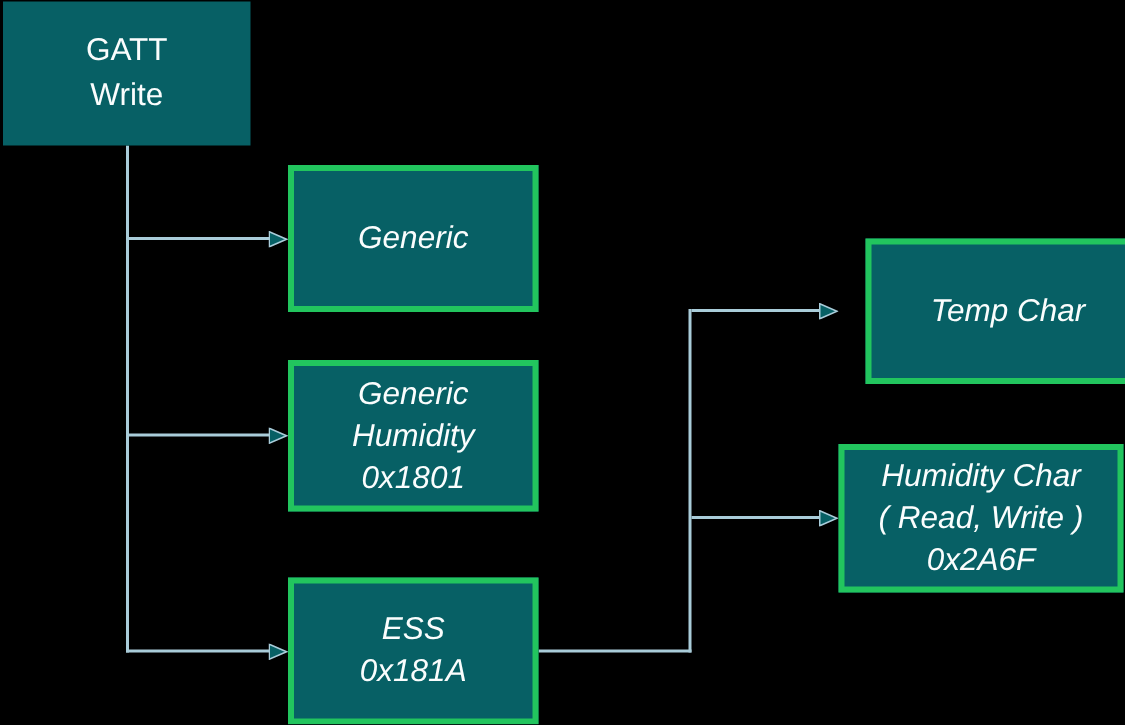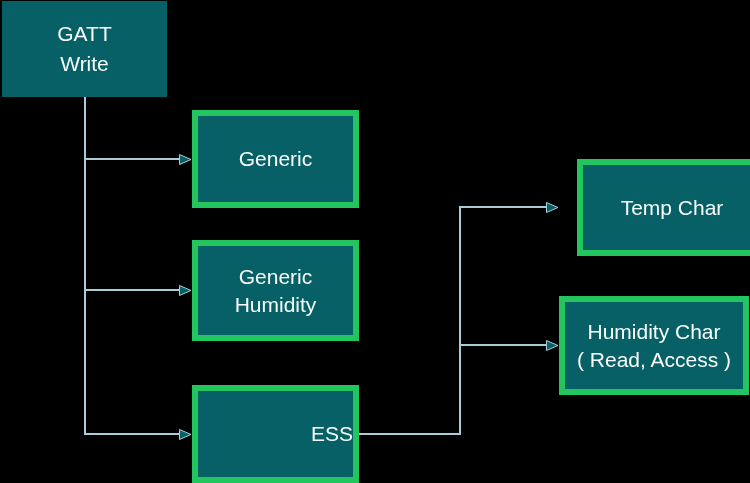"Generic" .node.bordered { border: 6px solid #22c55e -> 4px solid #22c55e; font-style: none -> italic }
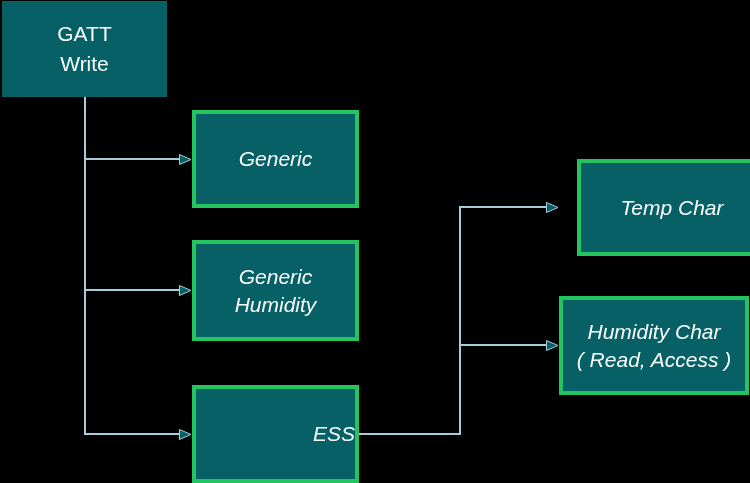"0x1801" div { html: none -> <div>0x1801</div> }
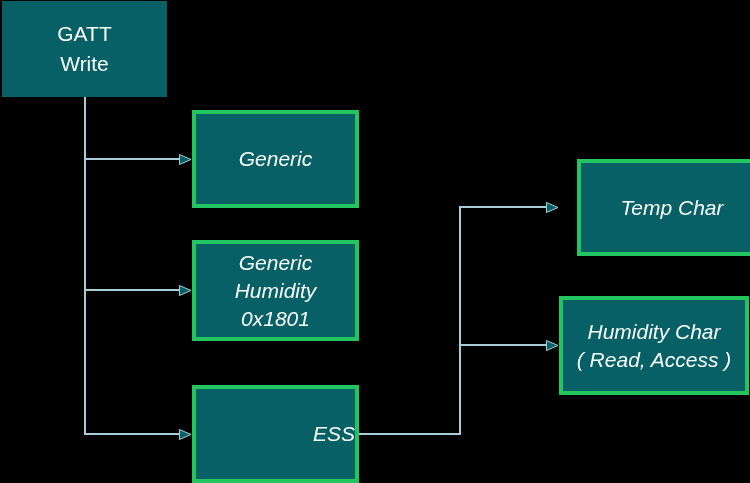"( Read, Access )" div { text: Access -> Write }
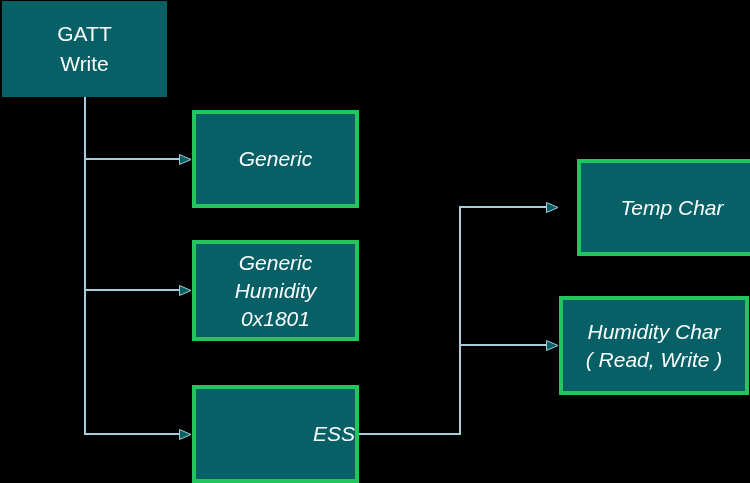"0x2A6F" div { html: none -> <div>0x2A6F</div> }
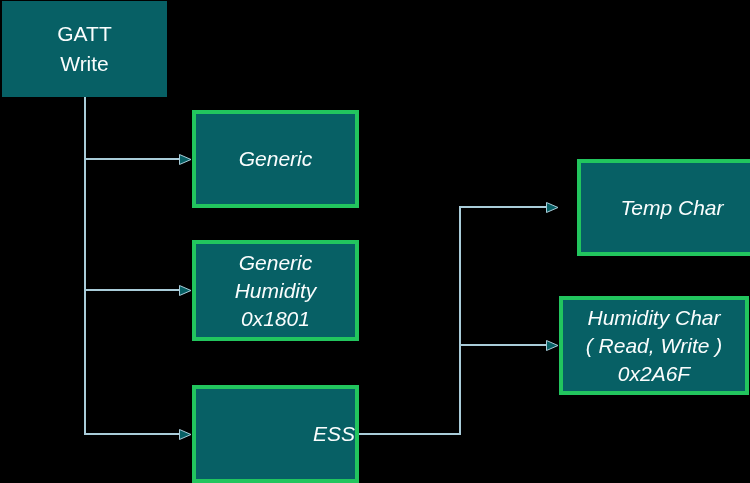"ESS" #node-ess { align-items: flex-end -> none }
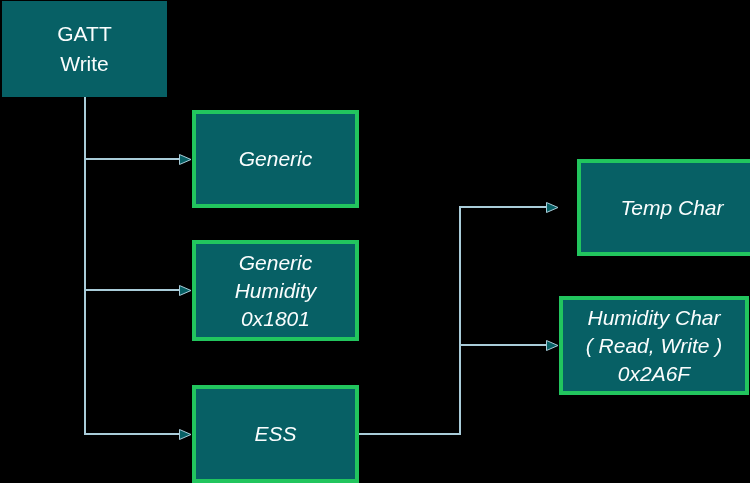"0x181A" div { html: none -> <div>0x181A</div> }
